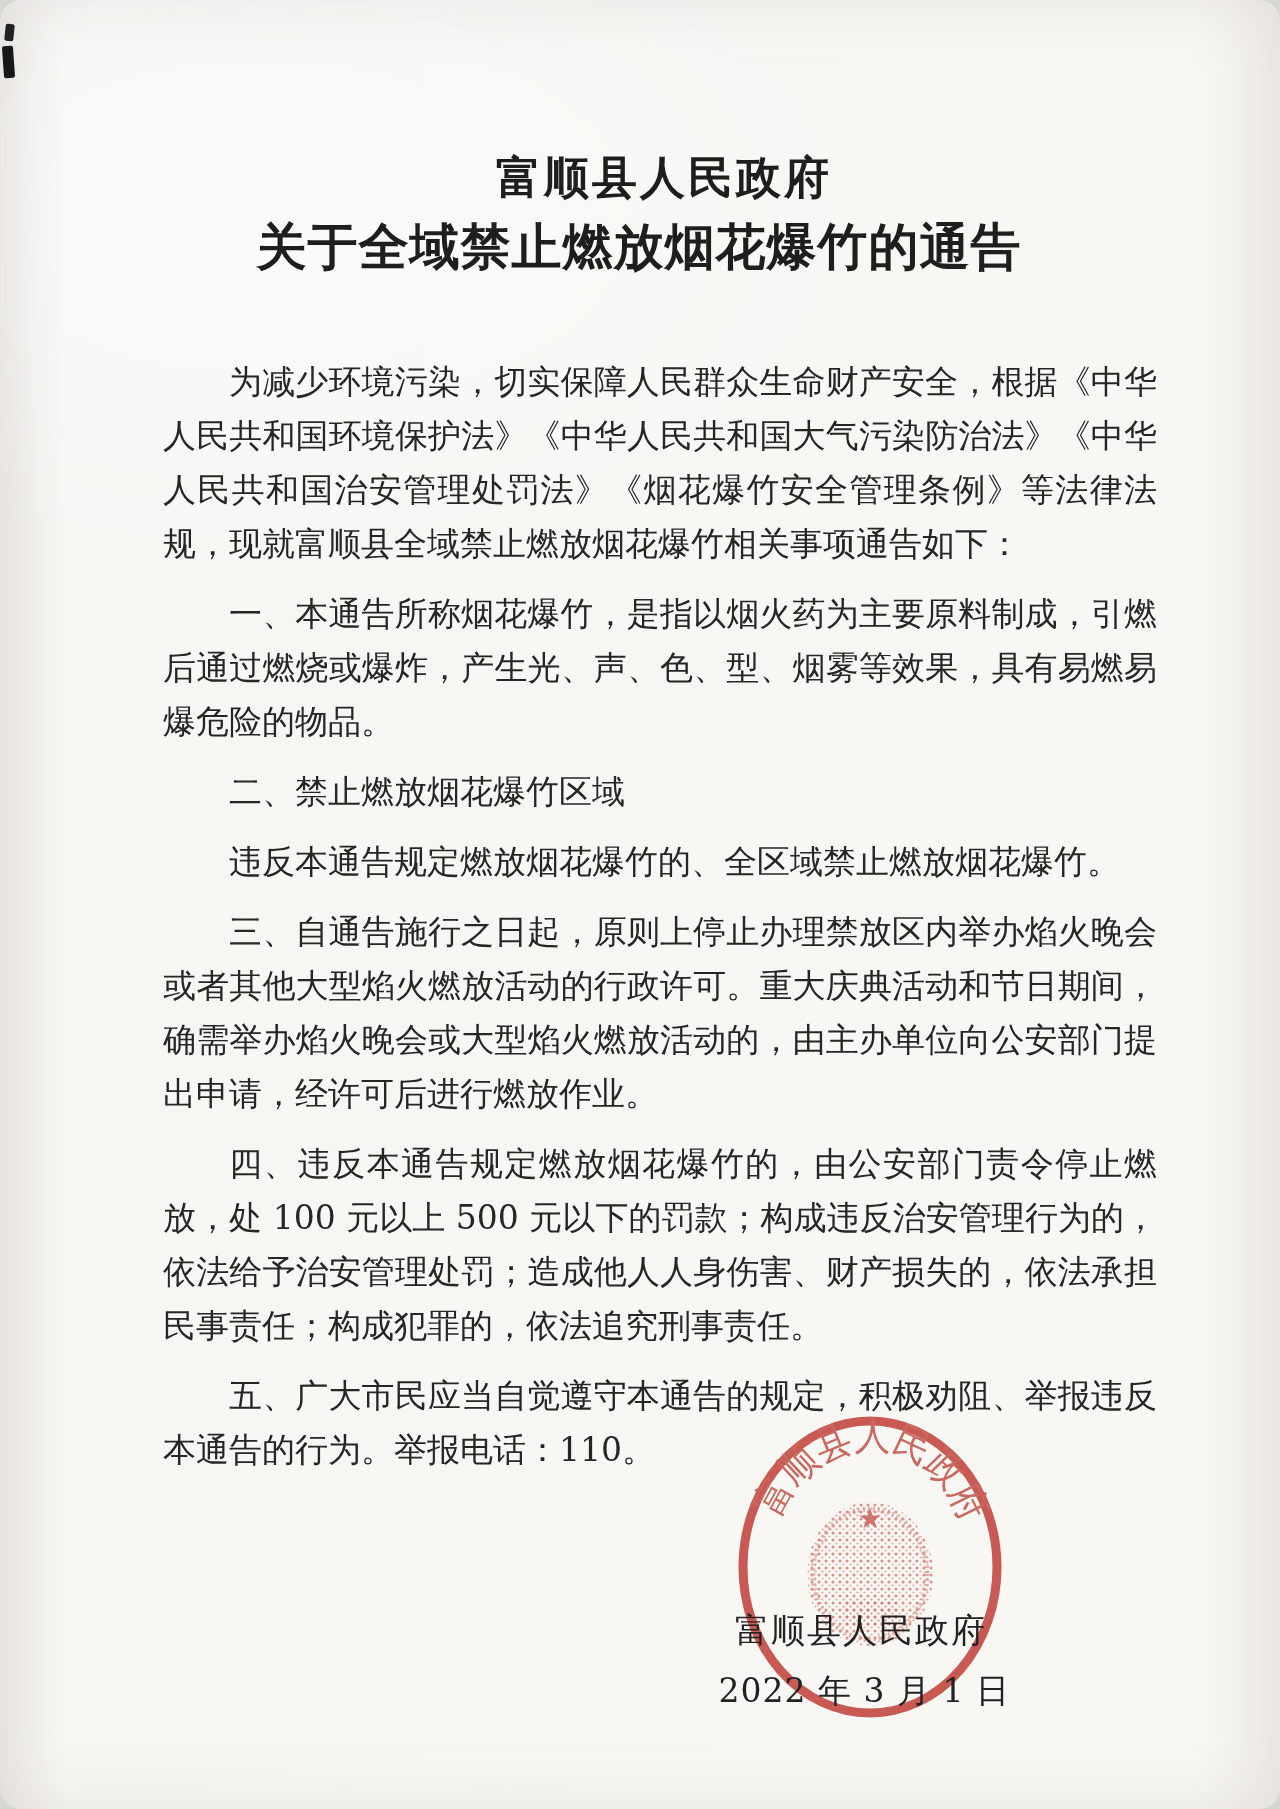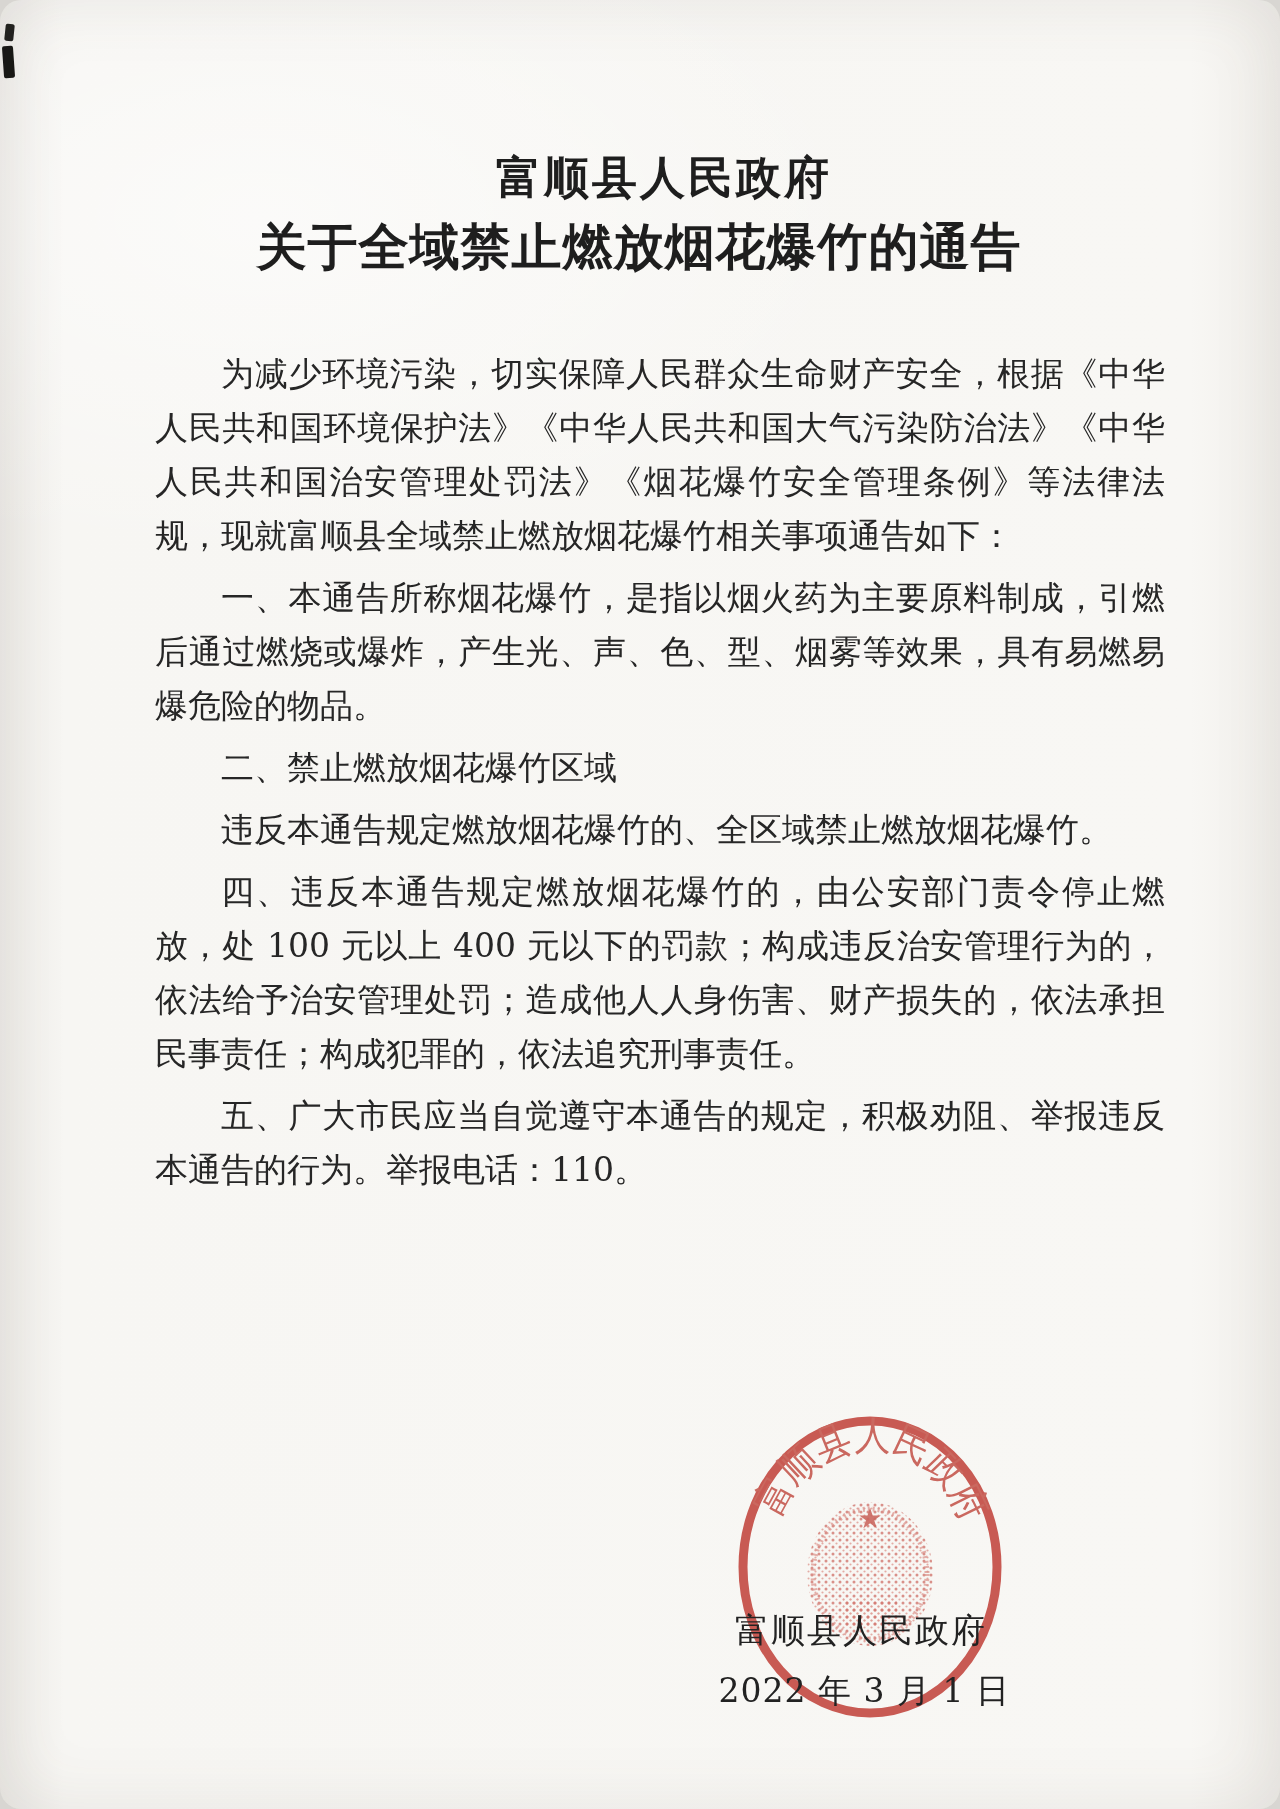"为减少环境污染，切实保障人民群众生命财产安全，根据《中华人民共和国环境保护法》《" .body-text p { margin: 8px -> 16px }
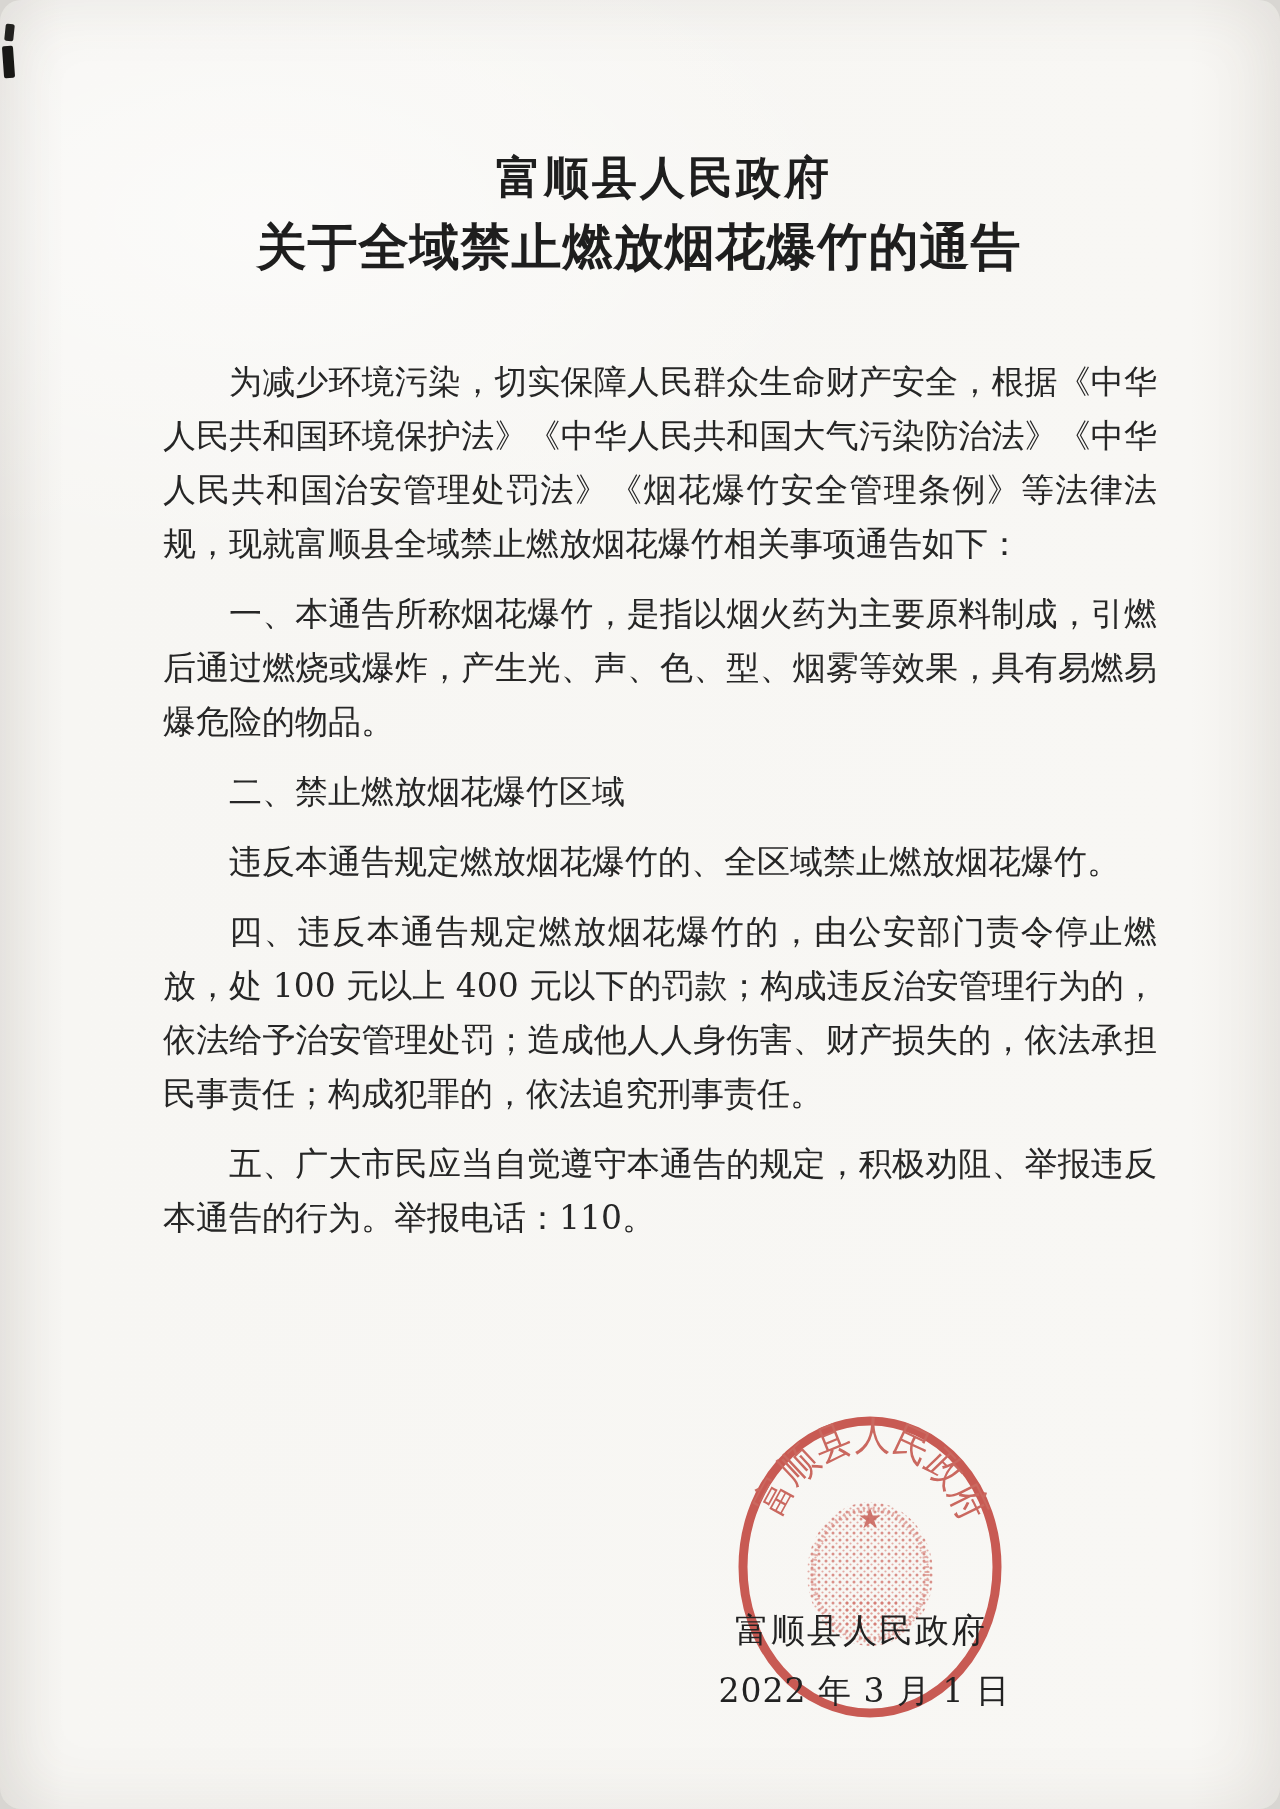"三、自通告施行之日起，原则上停止办理禁放区内举办焰火晚会或者其他大型焰火燃放活动" p { html: none -> <p>三、自通告施行之日起，原则上停止办理禁放区内举办焰火晚会或者其他大型焰火燃放活动的行政许可。重大庆典活动和节日期间，确需举办焰火晚会或大型焰火燃放活动的，由主办单位向公安部门提出申请，经许可后进行燃放作业。</p> }
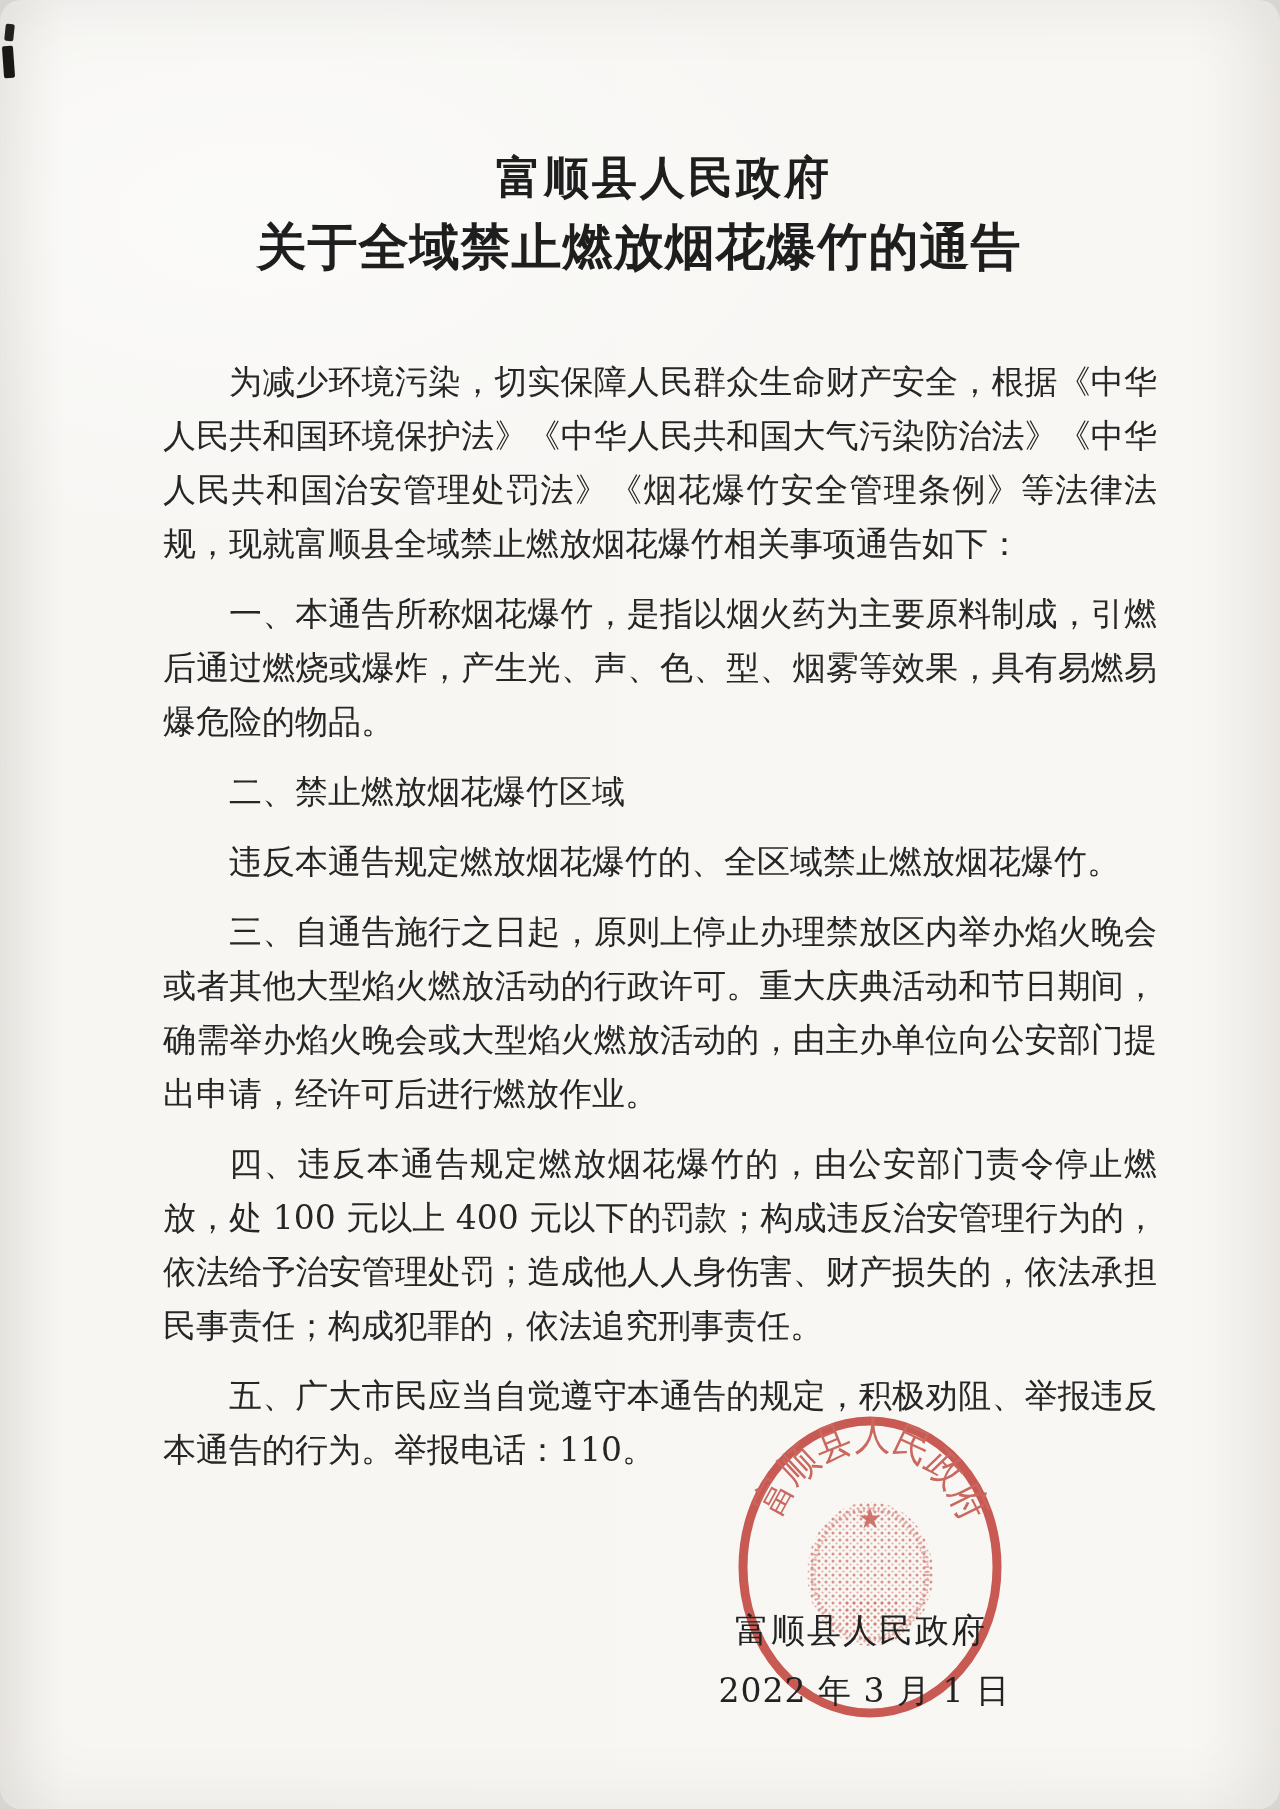"四、违反本通告规定燃放烟花爆竹的，由公安部门责令停止燃放，处 100 元以上" p { text: 400 -> 500 }
